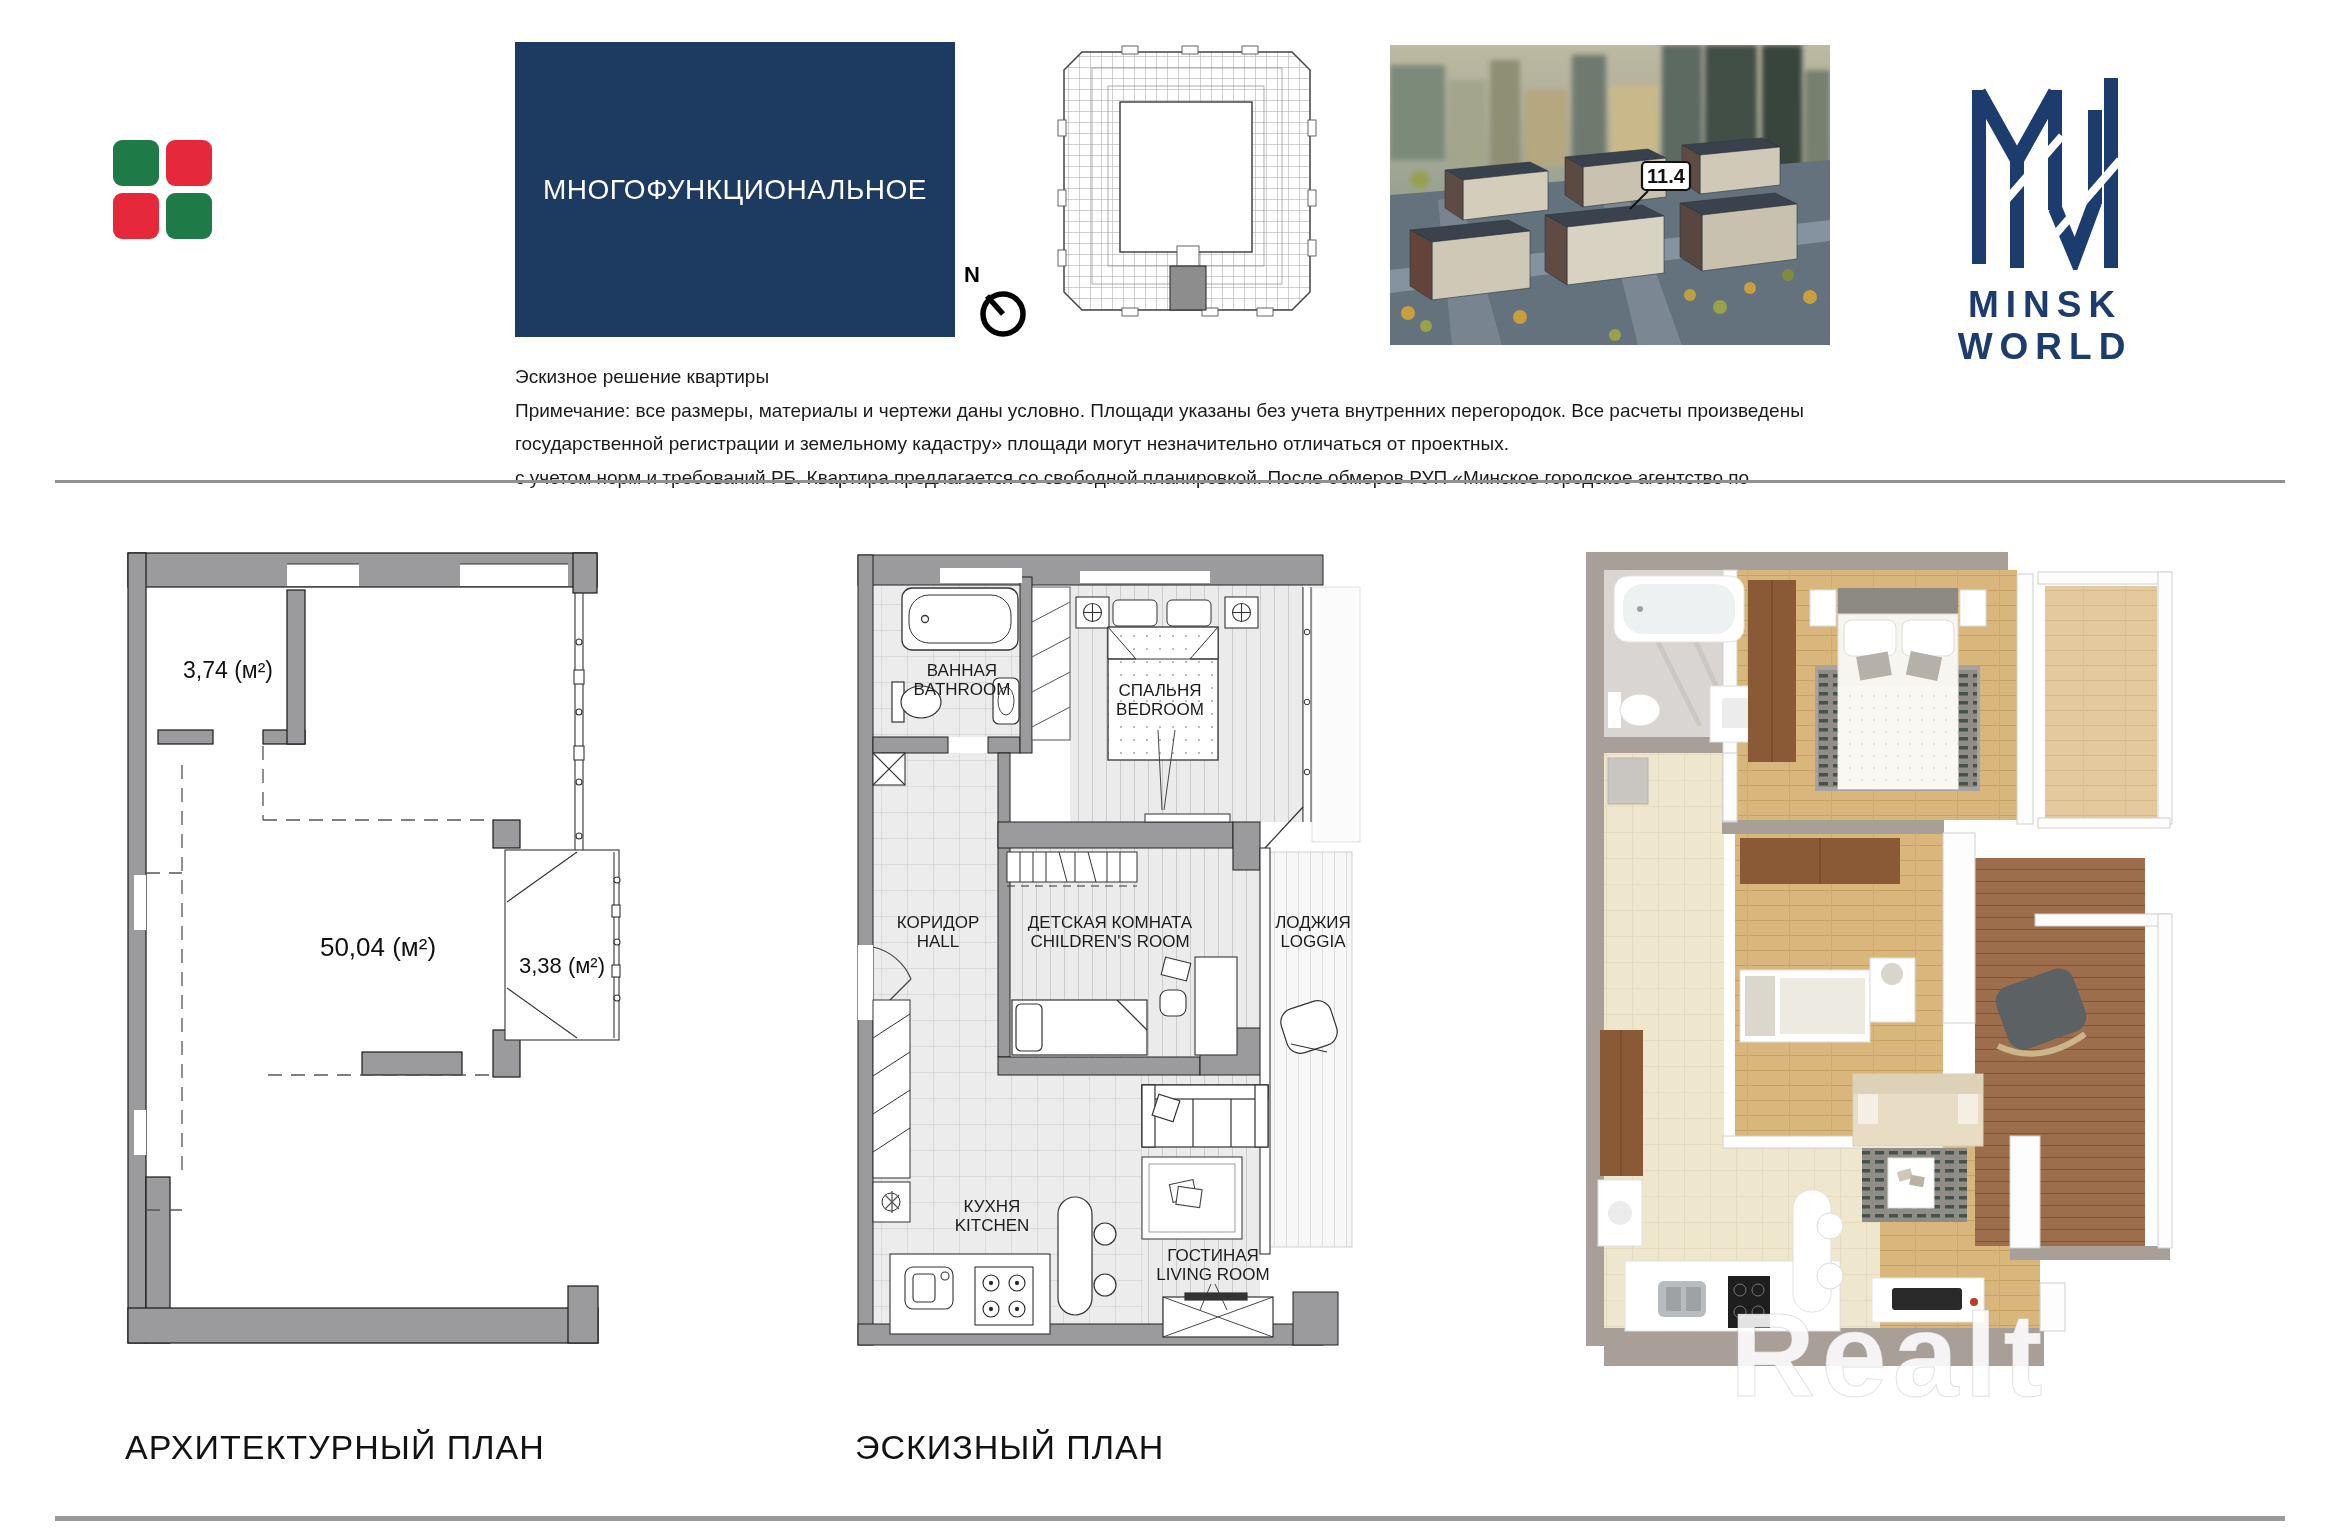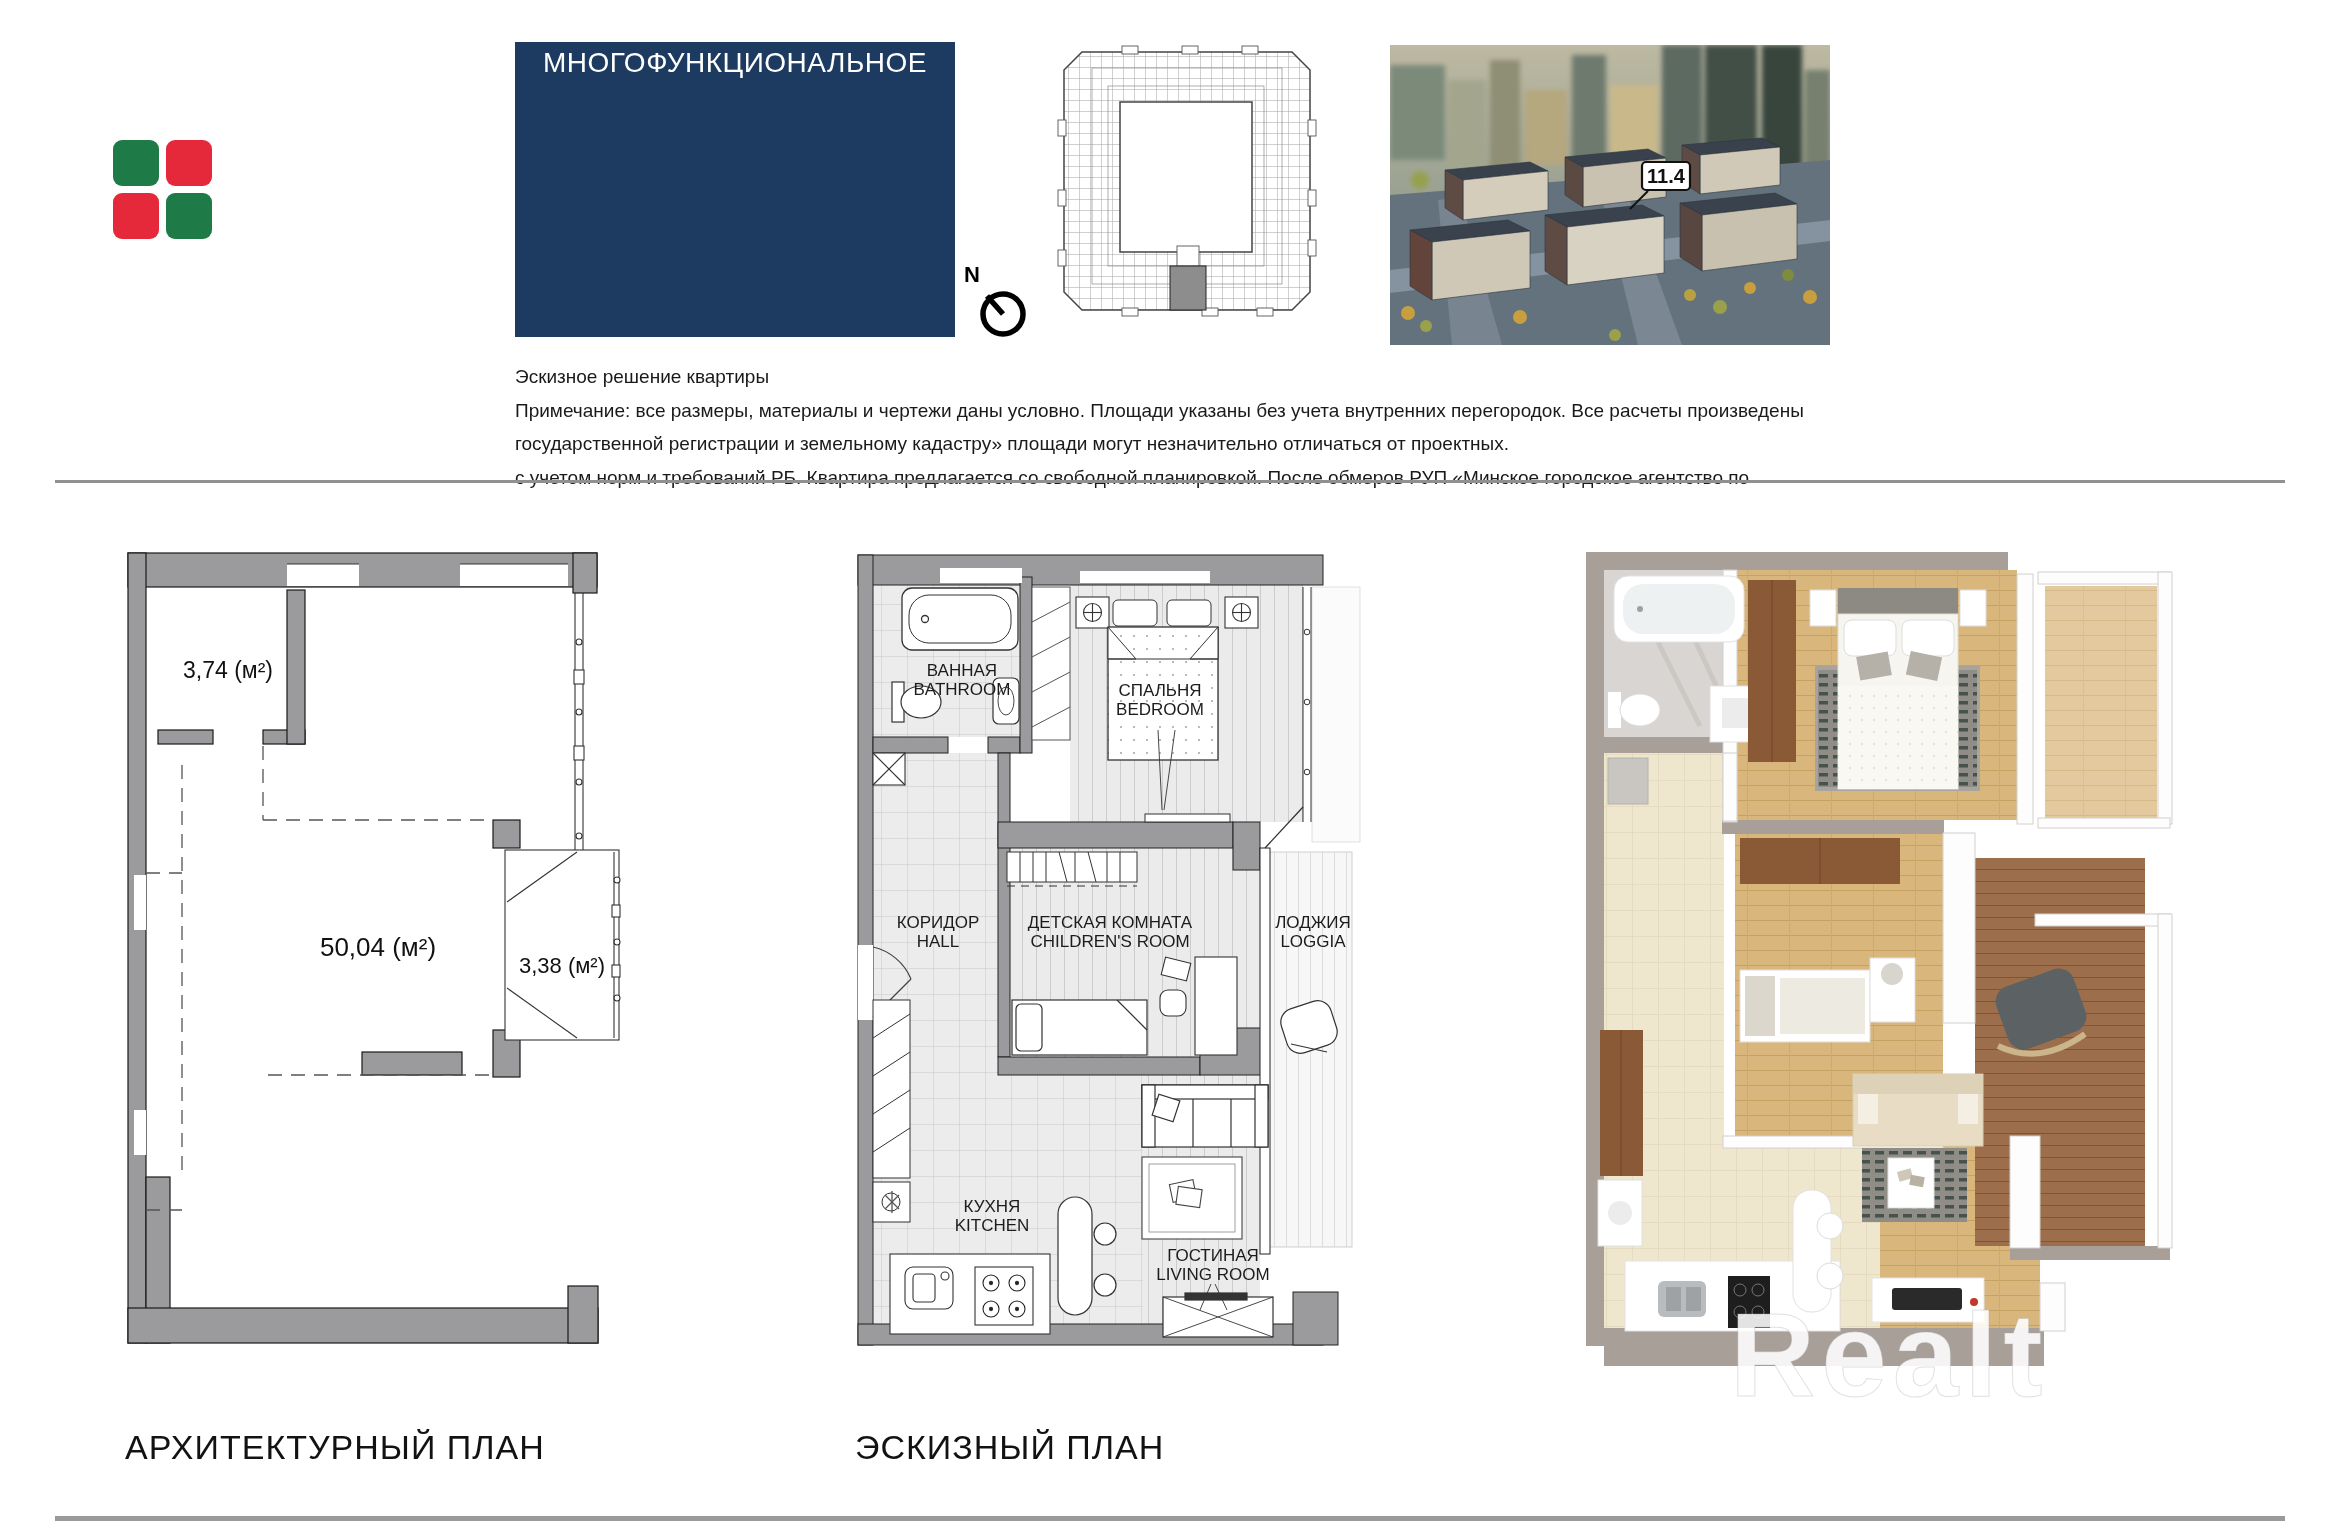"МНОГОФУНКЦИОНАЛЬНОЕ" .banner { flex-direction: row -> column }
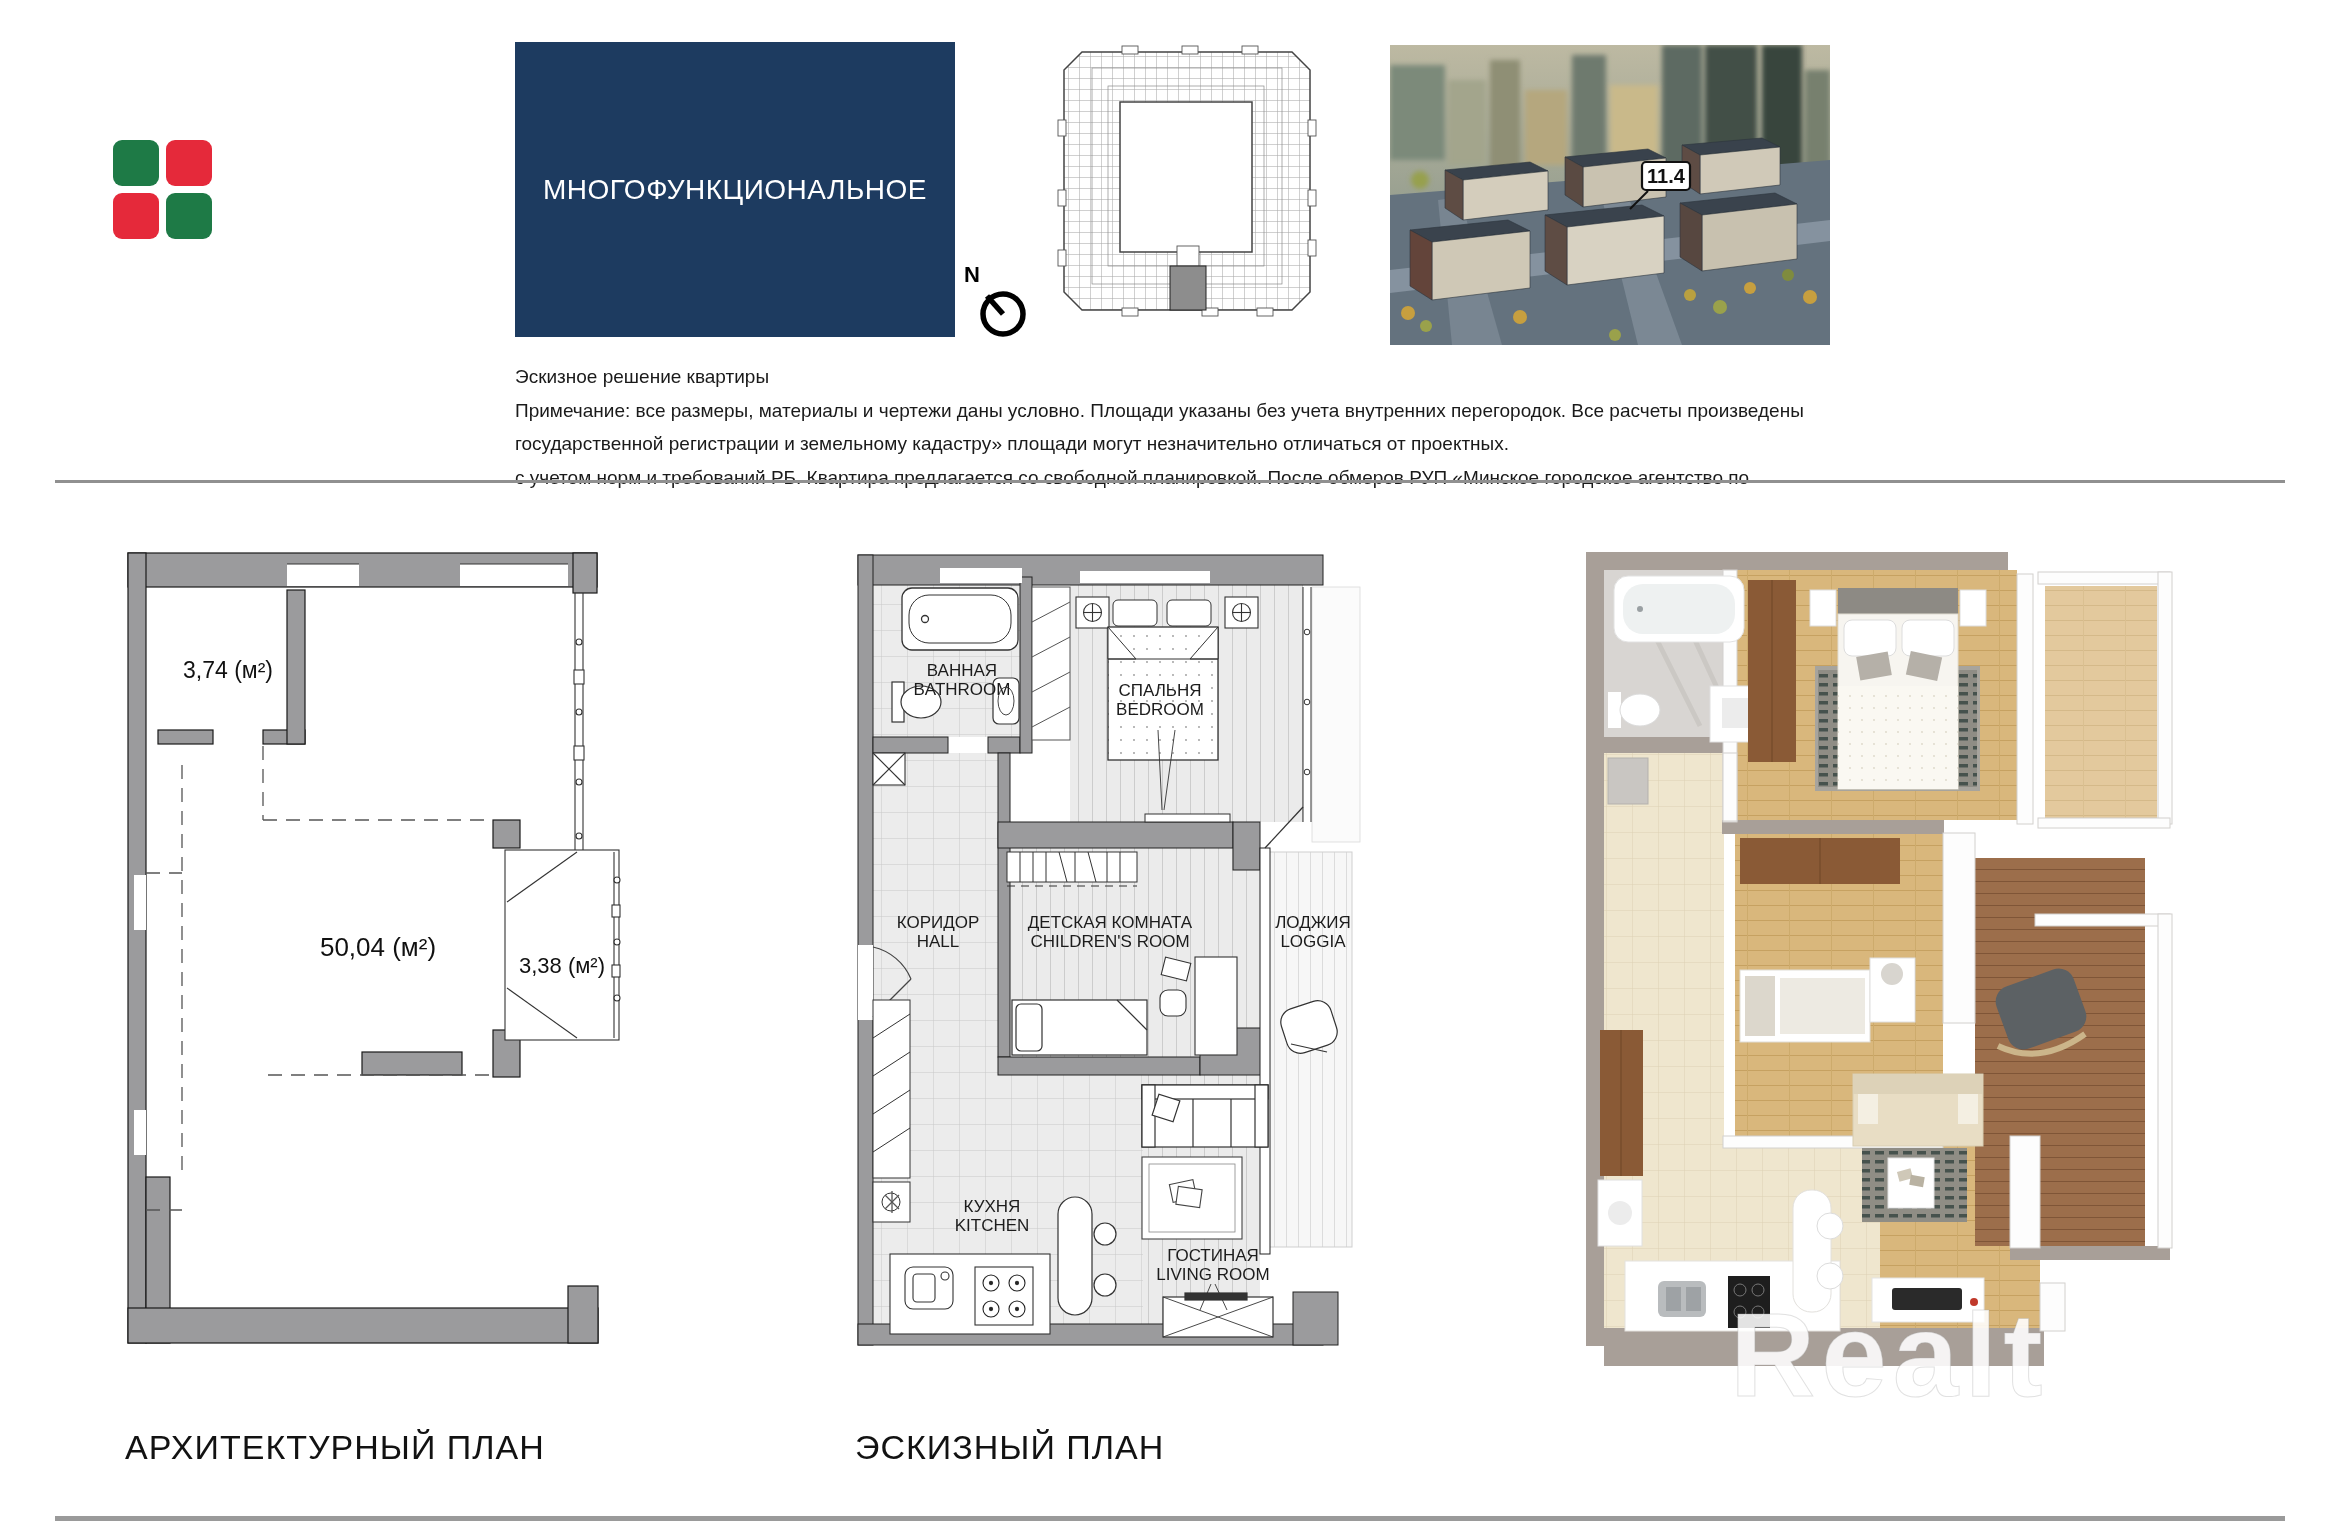"MINSK WORLD" div.abs { html: none -> <div> <svg> <g> <path></path> <path></path> <path></path> <path></path> <path></path> <path></path> <path></path> </g> <g> <line></line> <line></line> </g> </svg> <div>MINSK WORLD</div> </div> }
